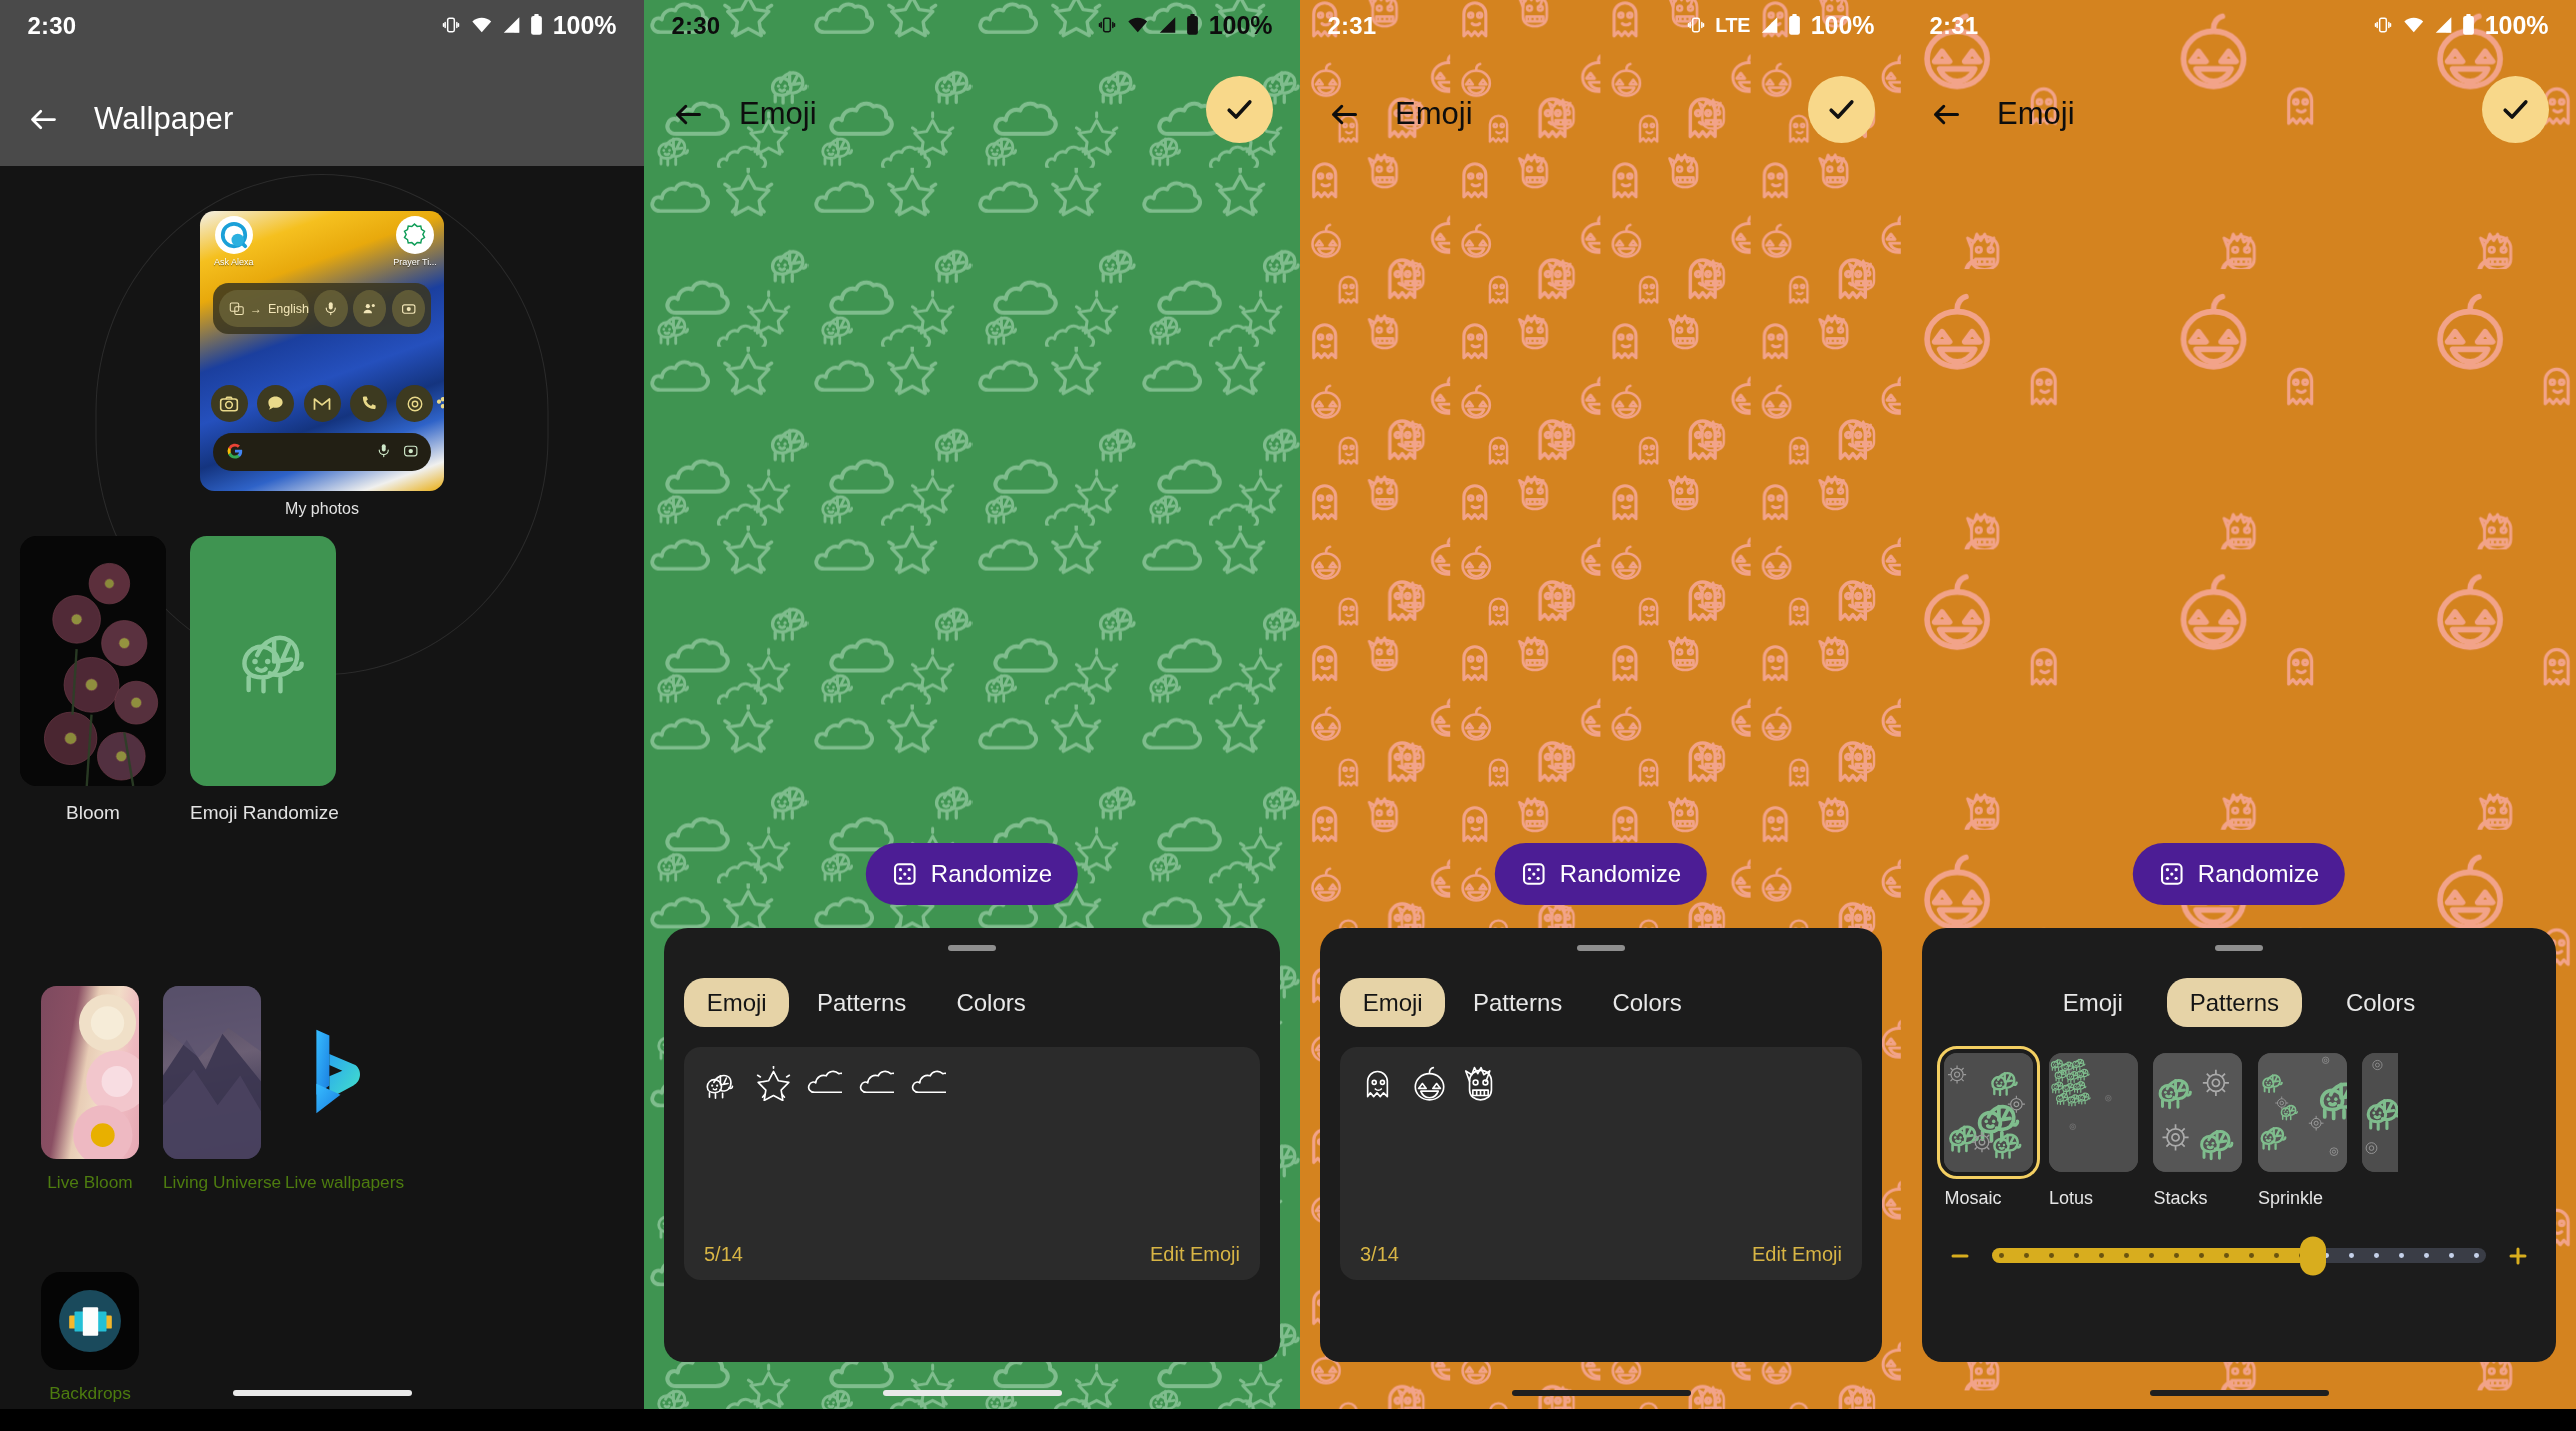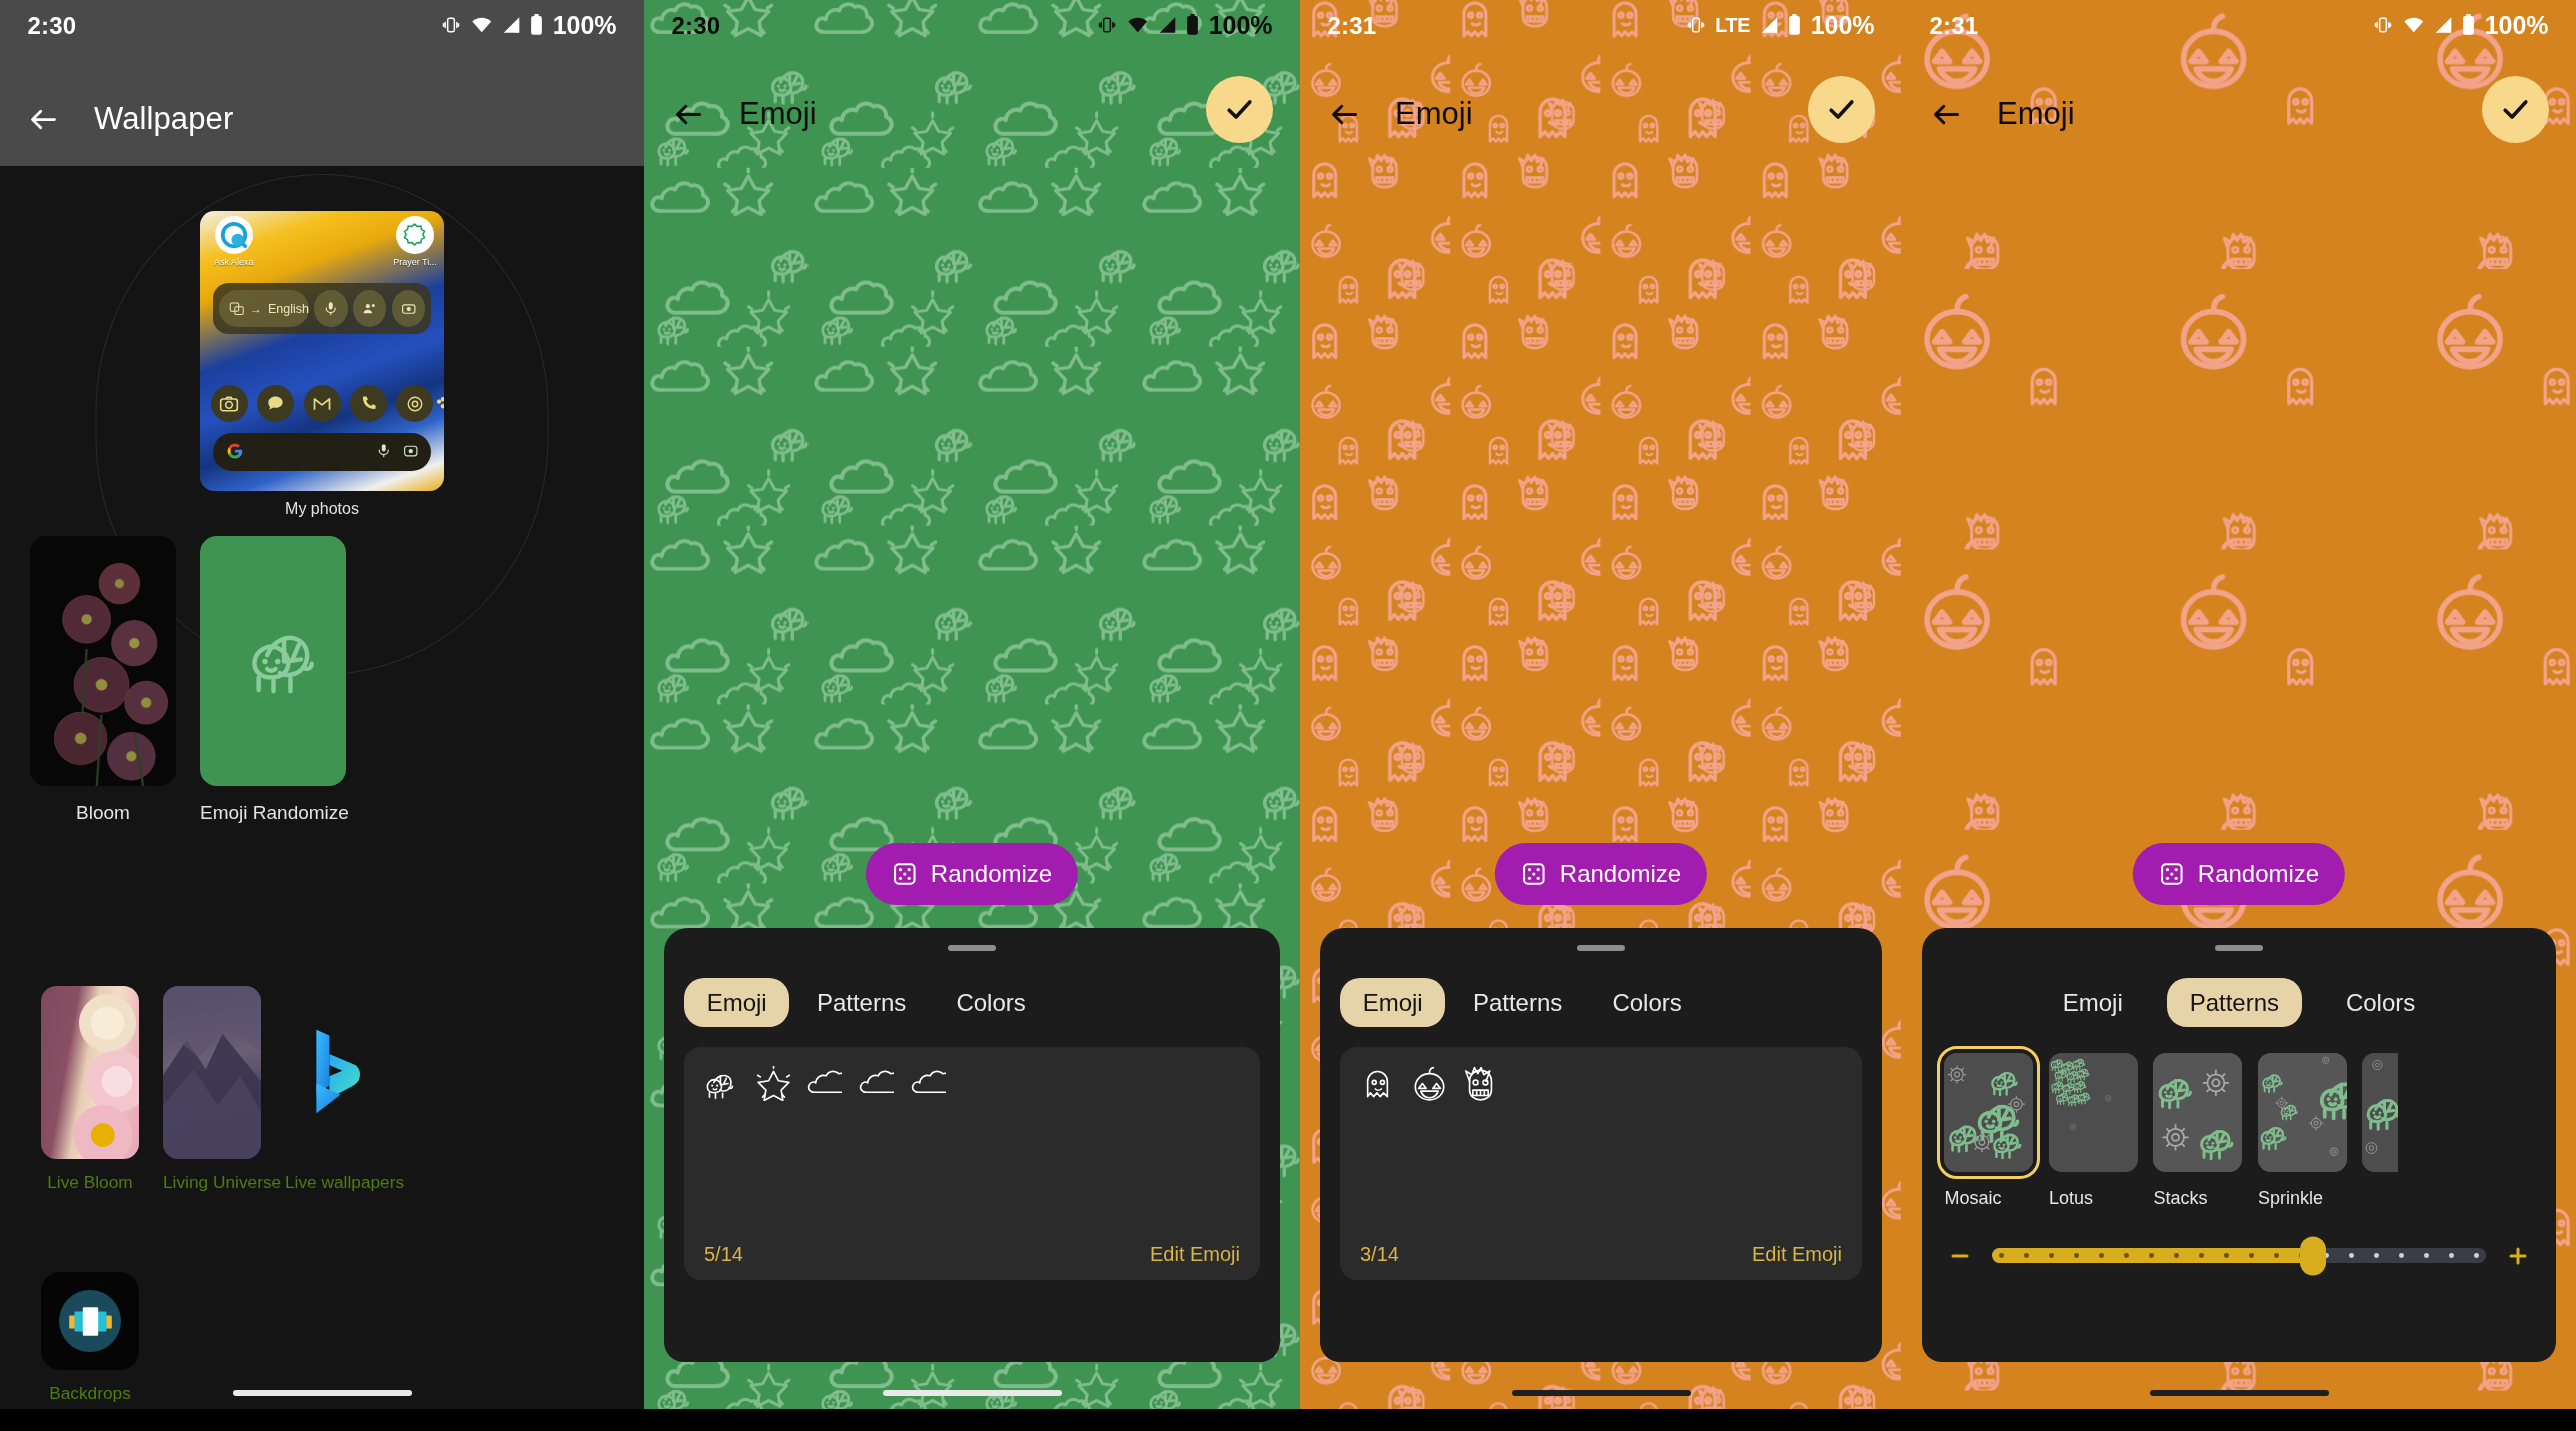"Bloom" .grid1 { padding-left: 30px -> 20px }
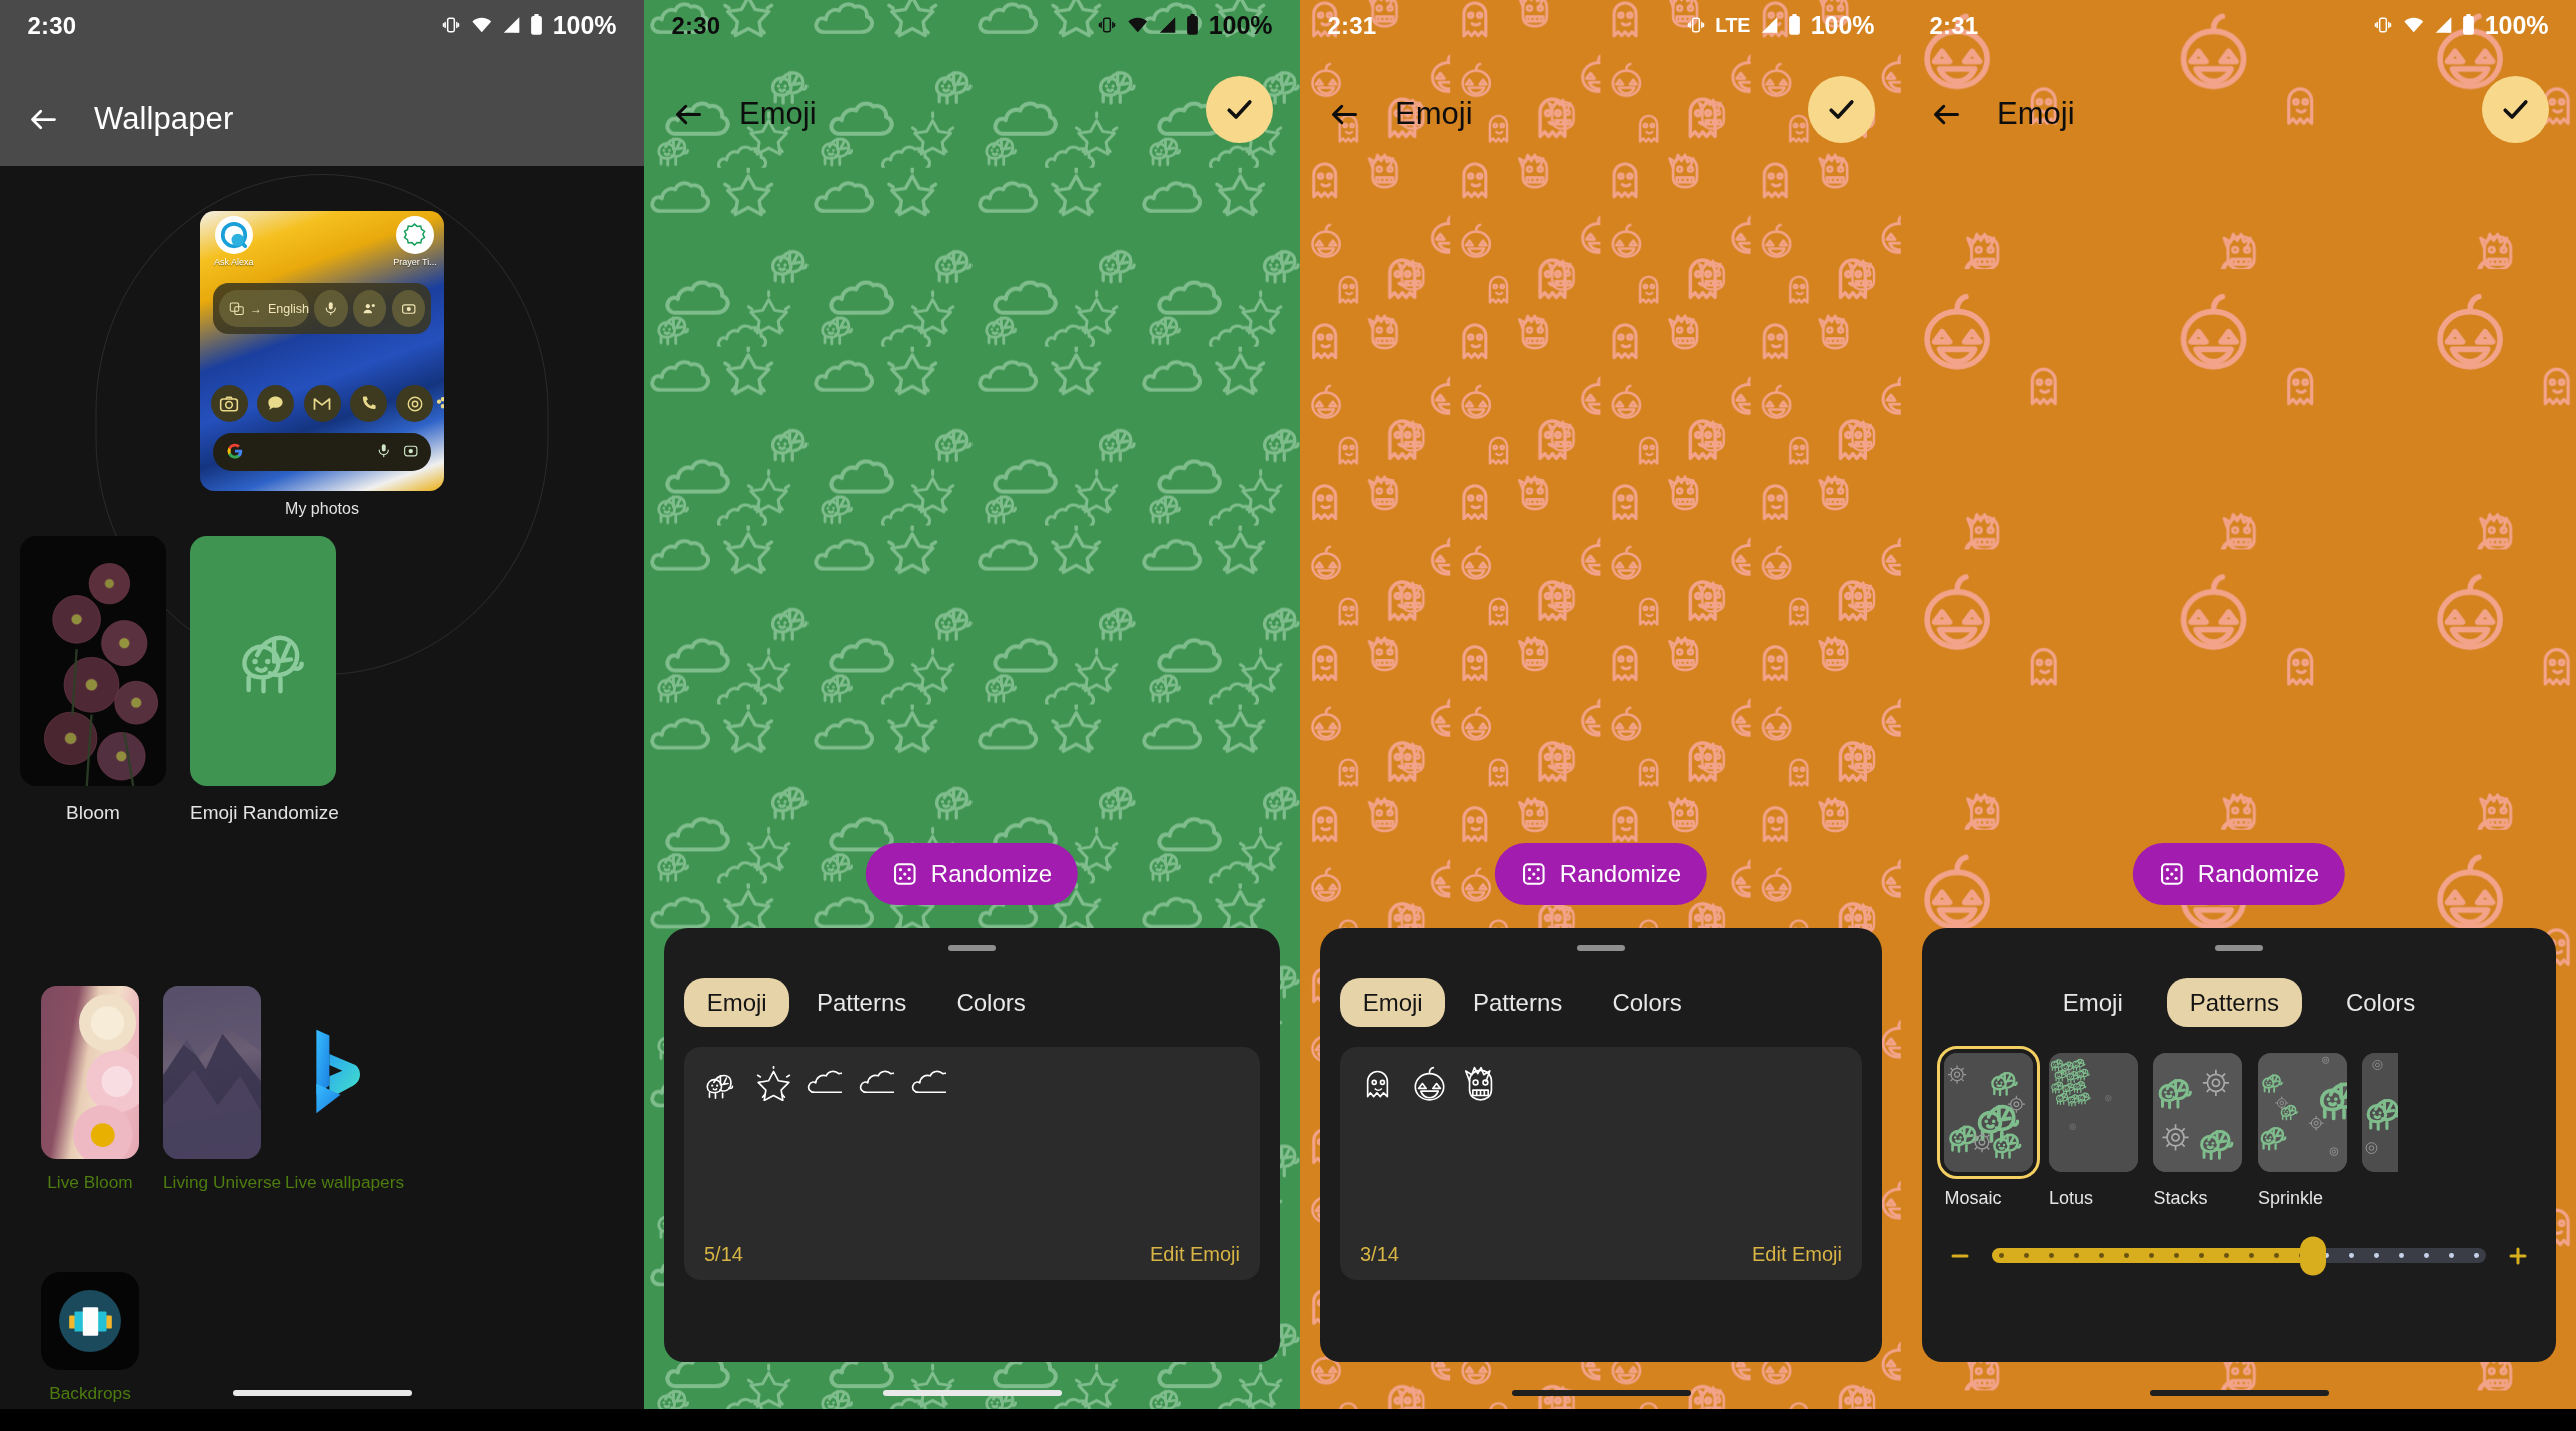"Randomize" .randomize { background: #a21caf -> #4c1d95 }
